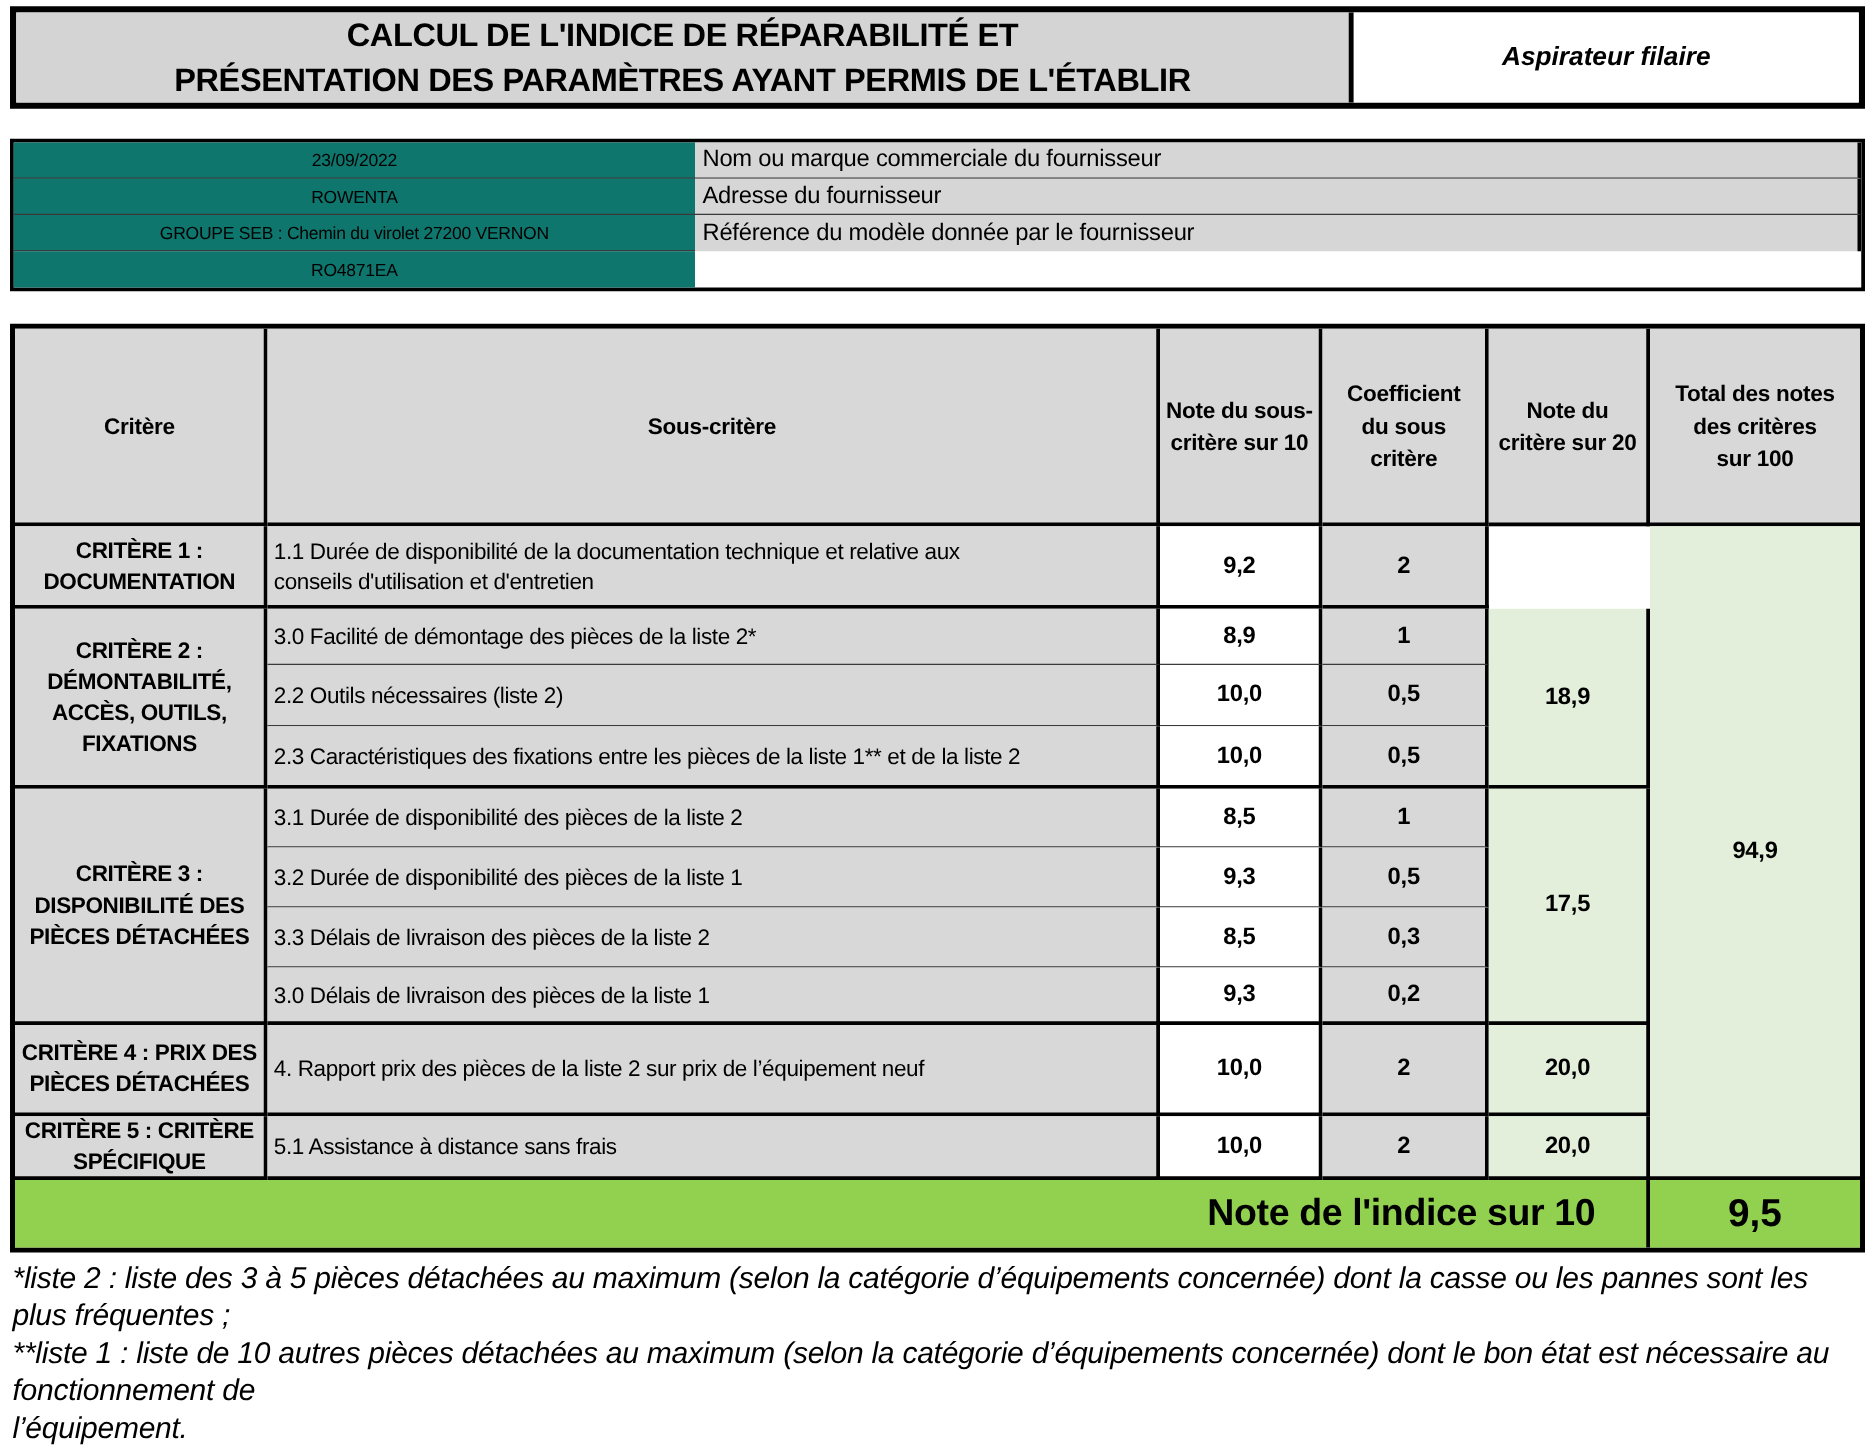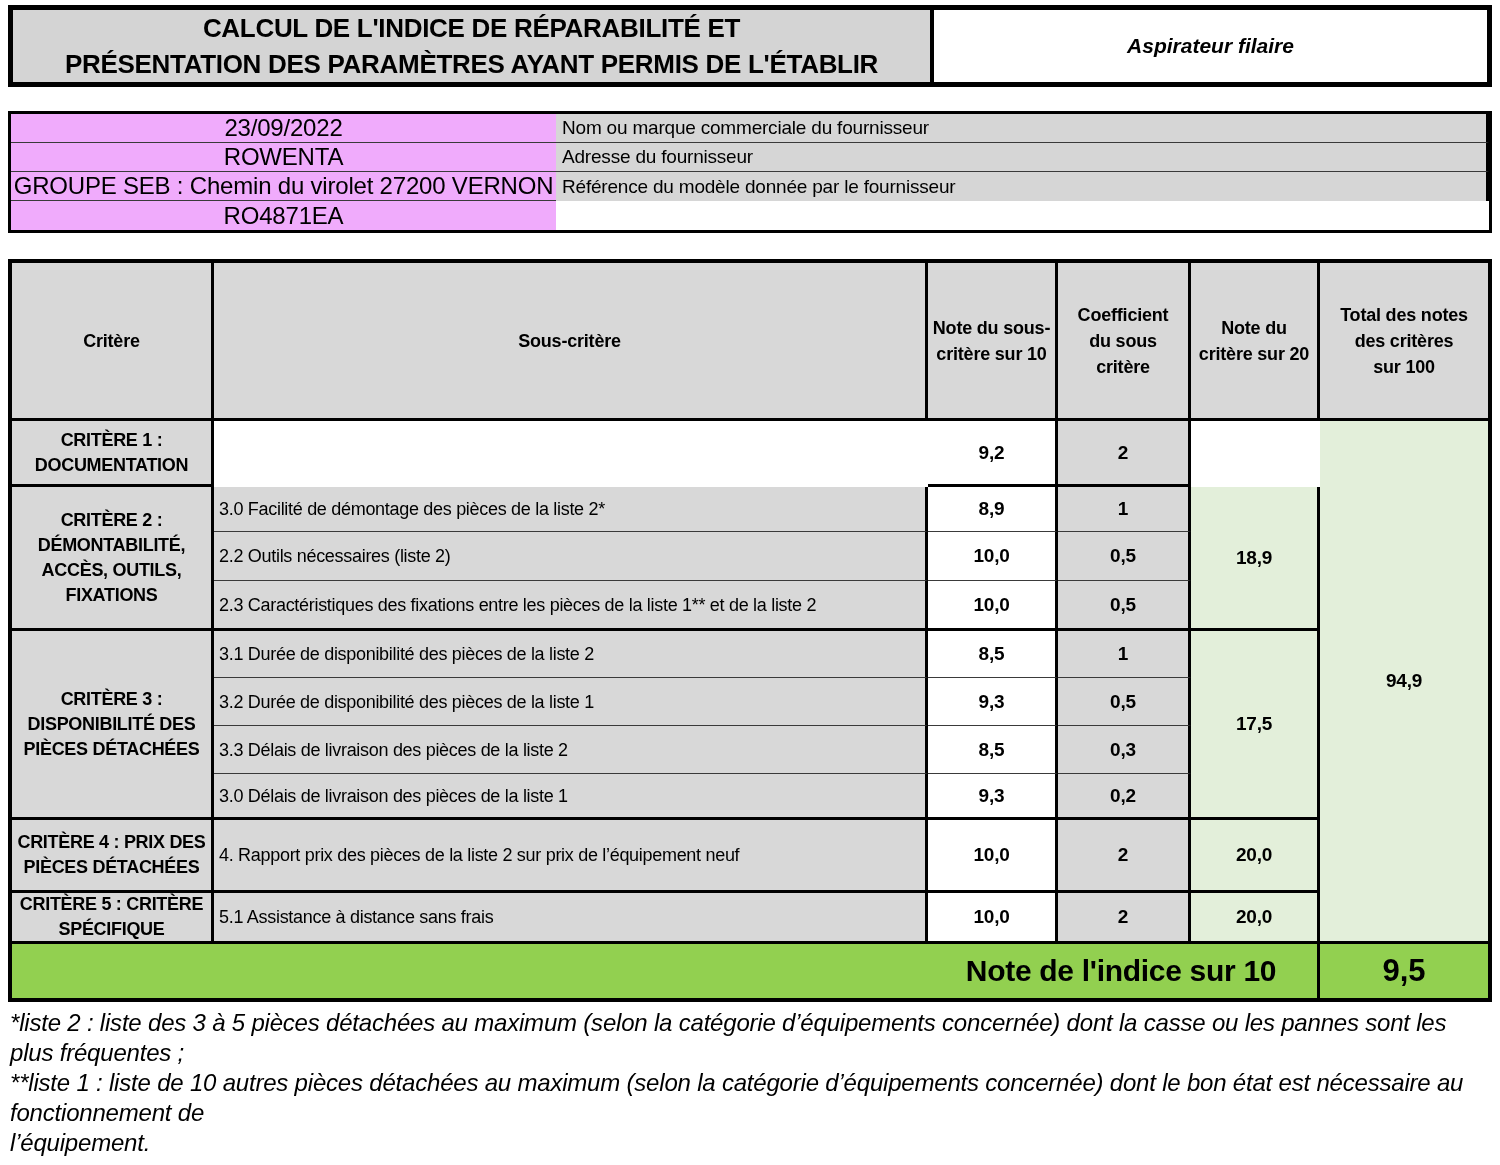"CALCUL DE L'INDICE DE RÉPARABILITÉ" .tophead-left { width: 921px -> 1070px }
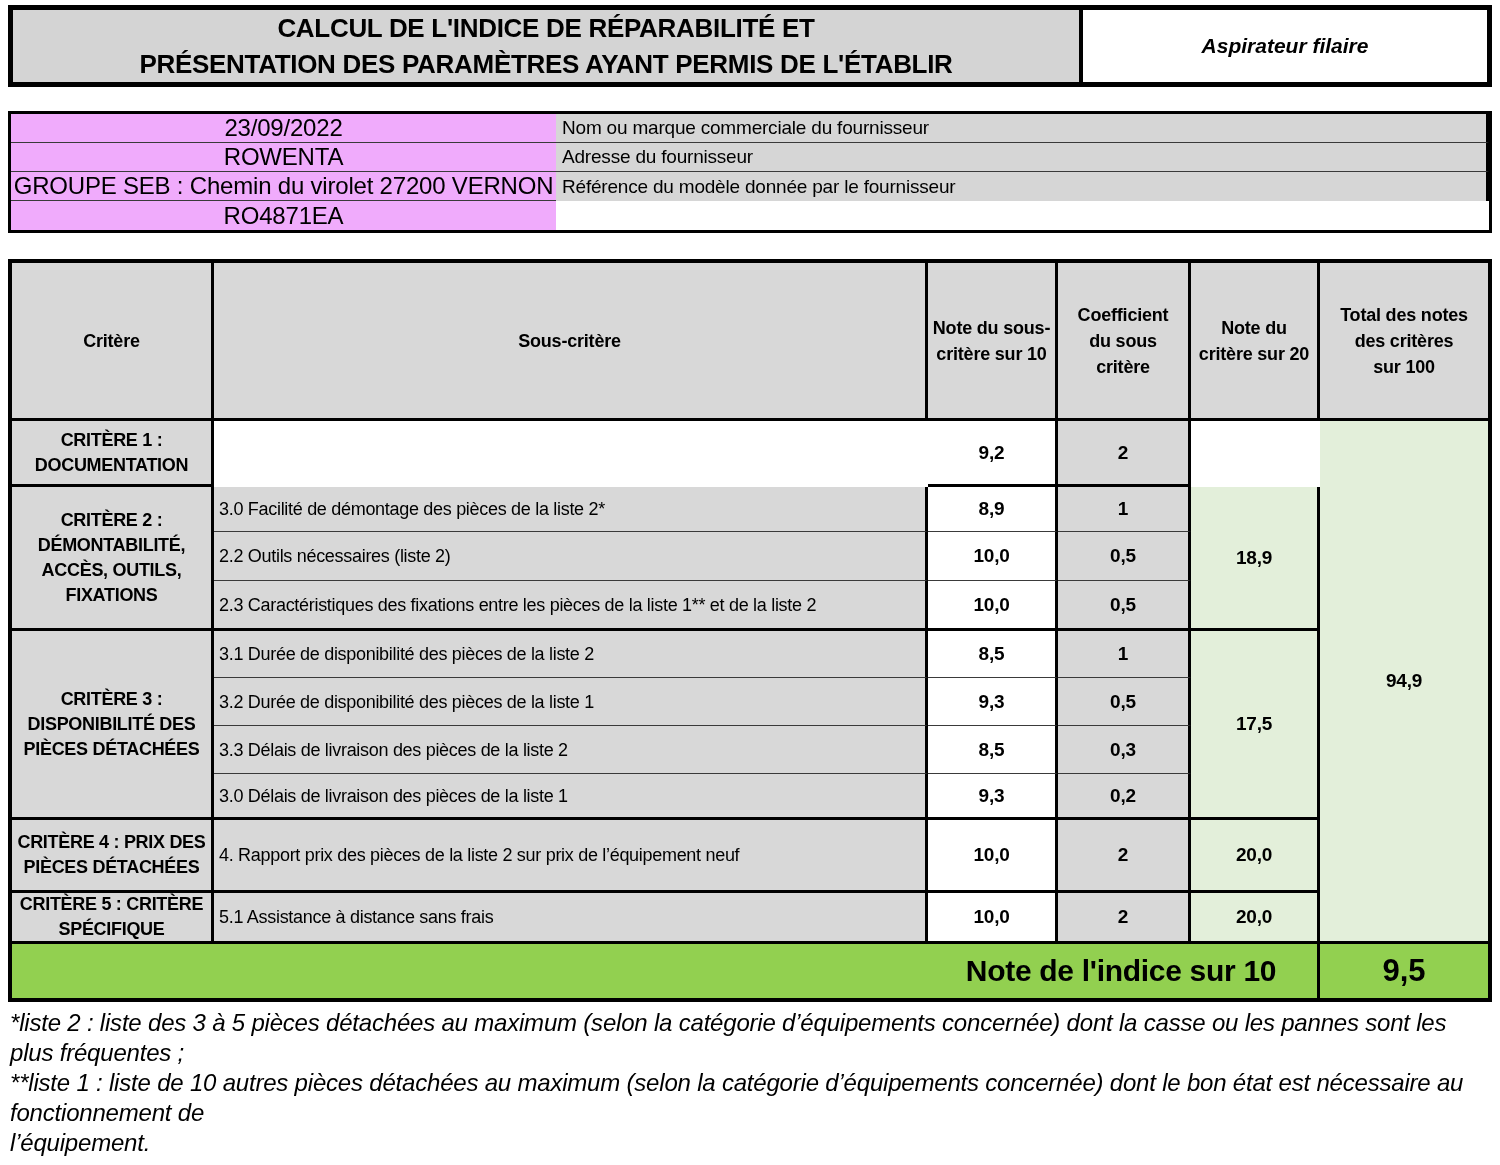"23/09/2022" .info-value { background: #f0abfc -> #0f766e; font-size: 24px -> 14px }
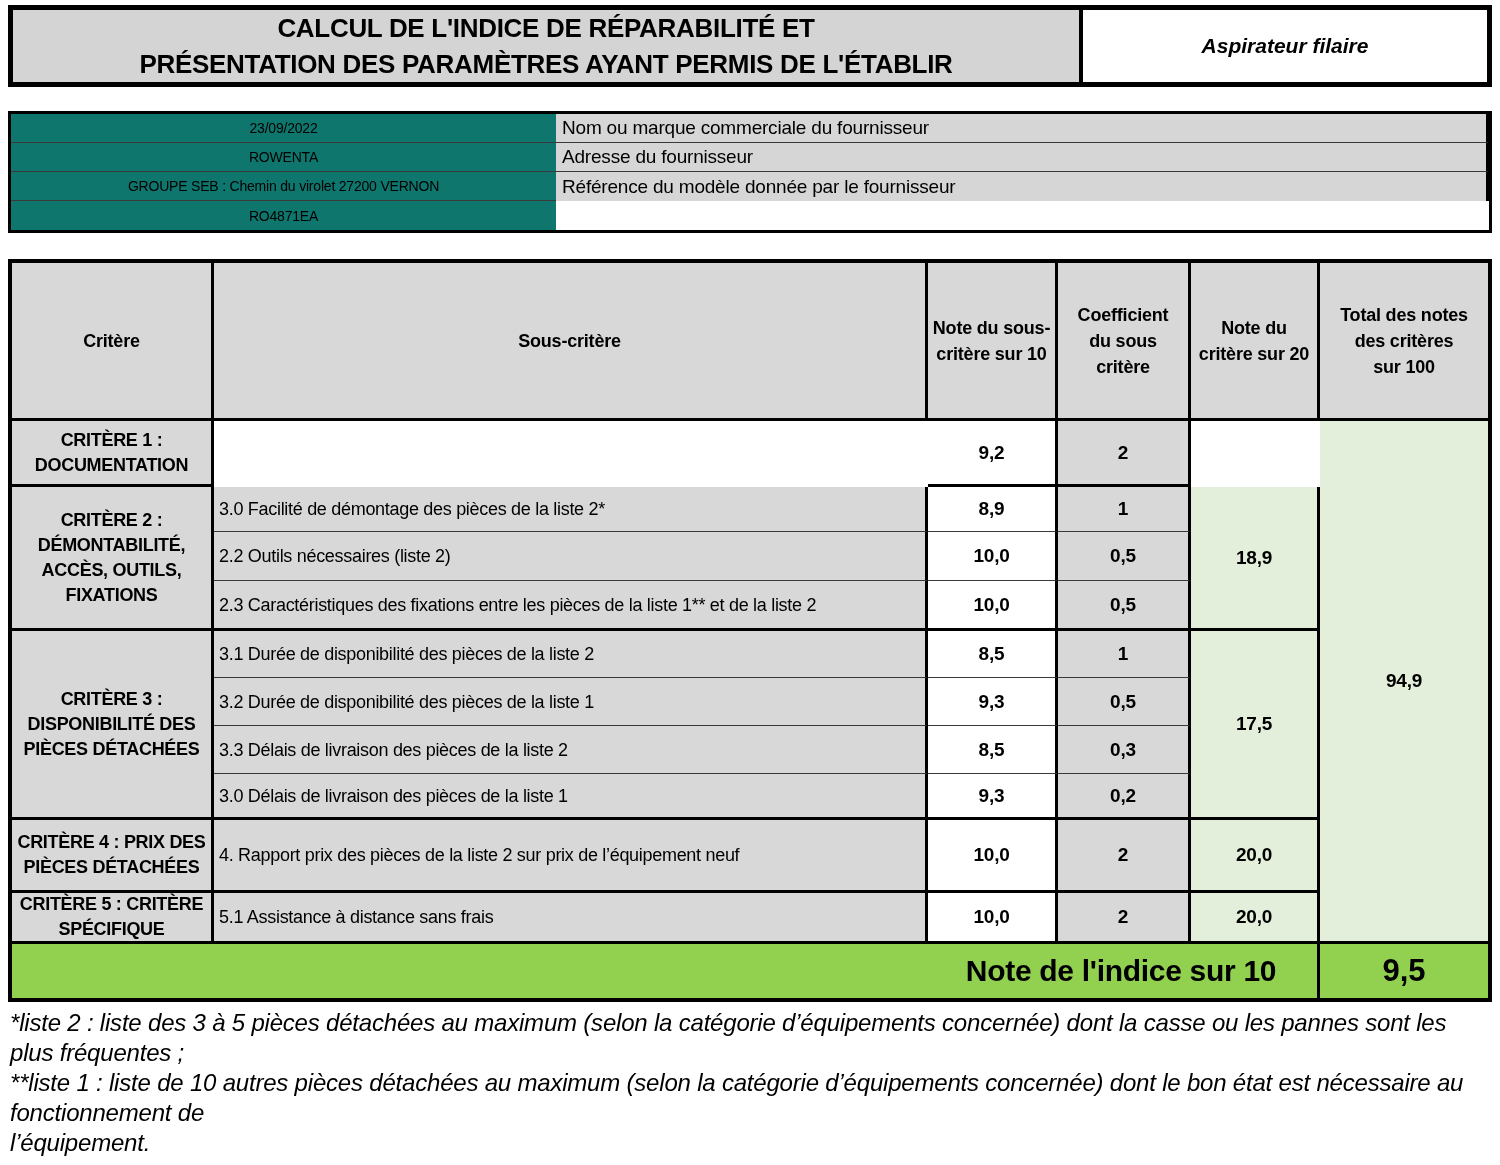"1.1 Durée de disponibilité de" div.cell { html: none -> <div>1.1 Durée de disponibilité de la documentation technique et relative aux conseils d'utilisation et d'entretien</div> }
